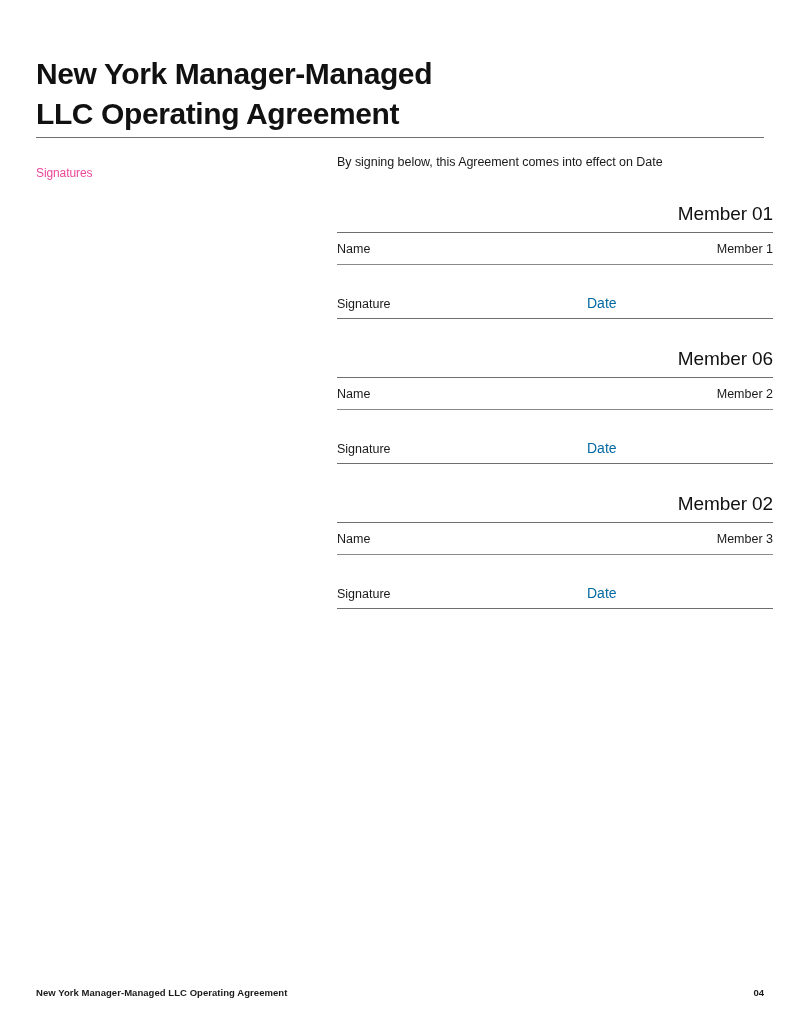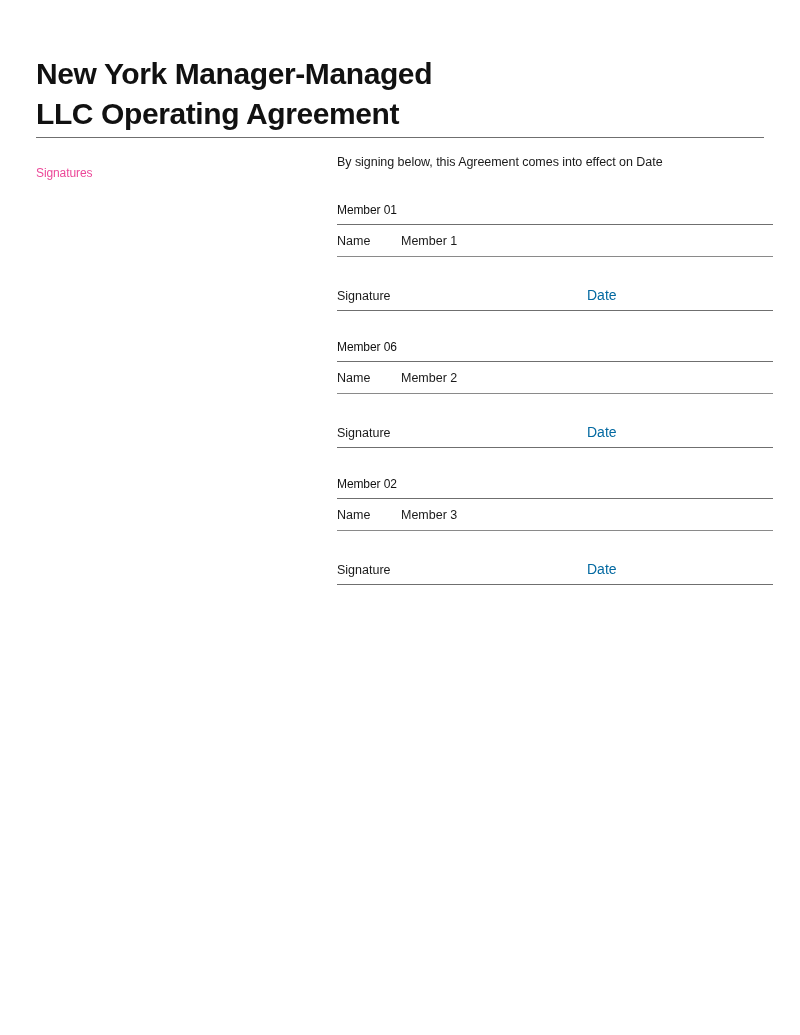"Member 01" .member-title { font-size: 12px -> 19px; text-align: none -> right }
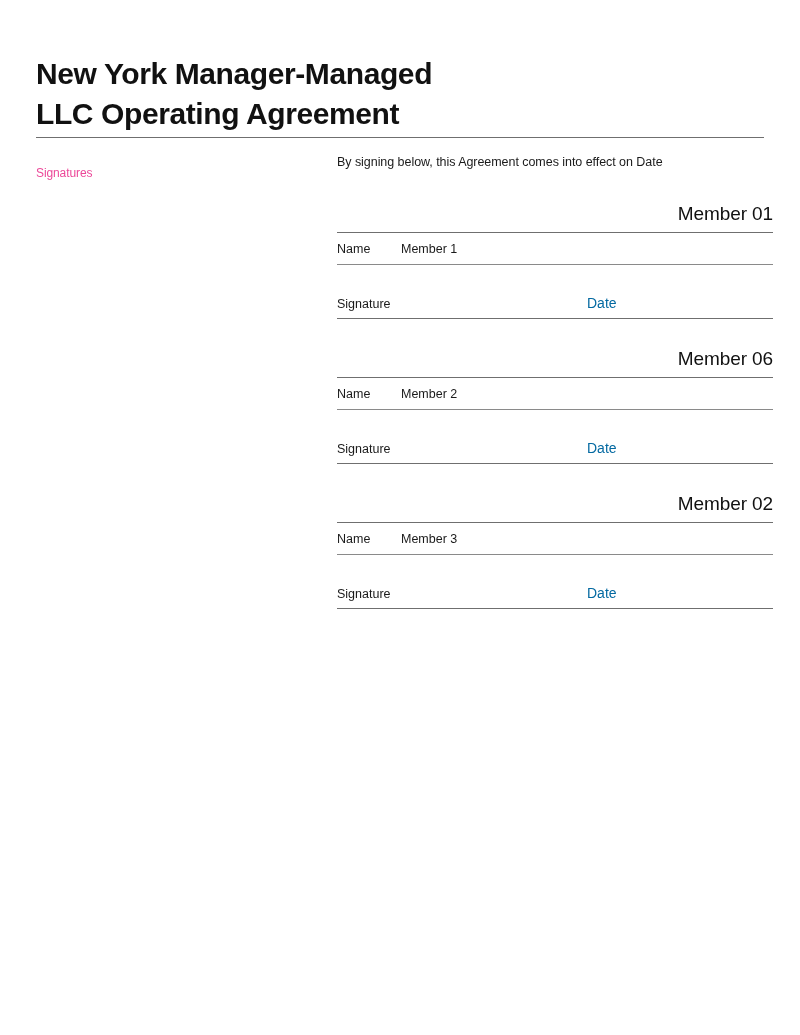"Name" .name-row { justify-content: none -> space-between }
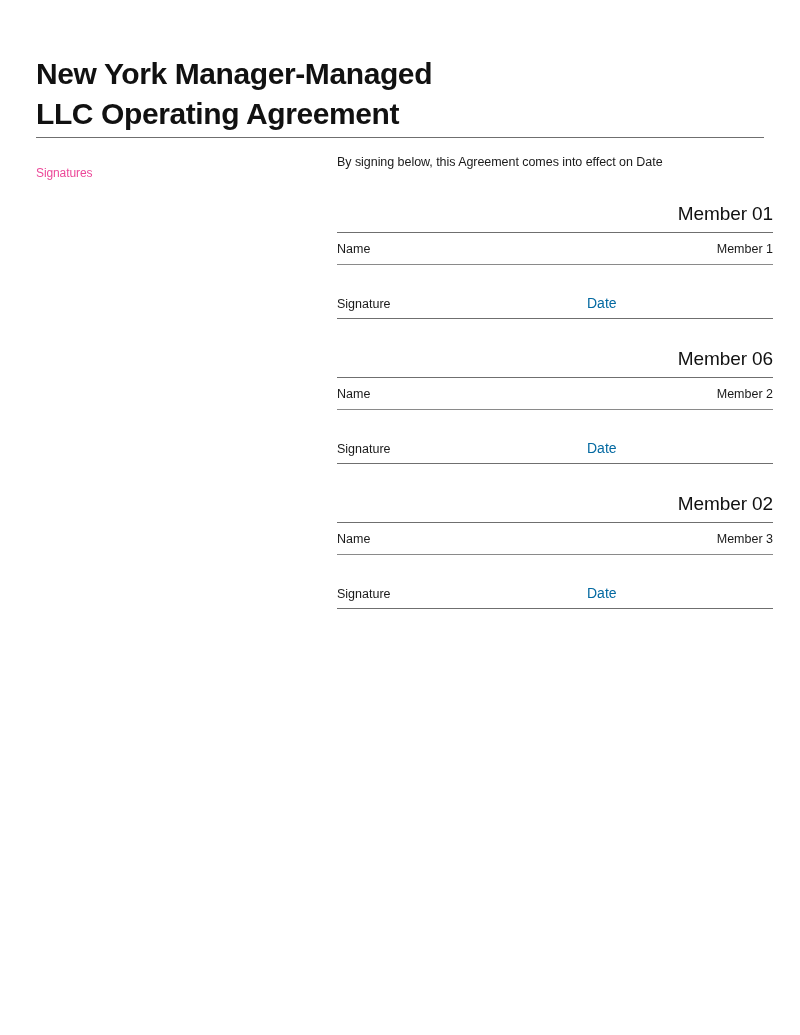"New York Manager-Managed LLC Operating" div.footer { html: none -> <div> <span>New York Manager-Managed LLC Operating Agreement</span> <span>04</span> </div> }
